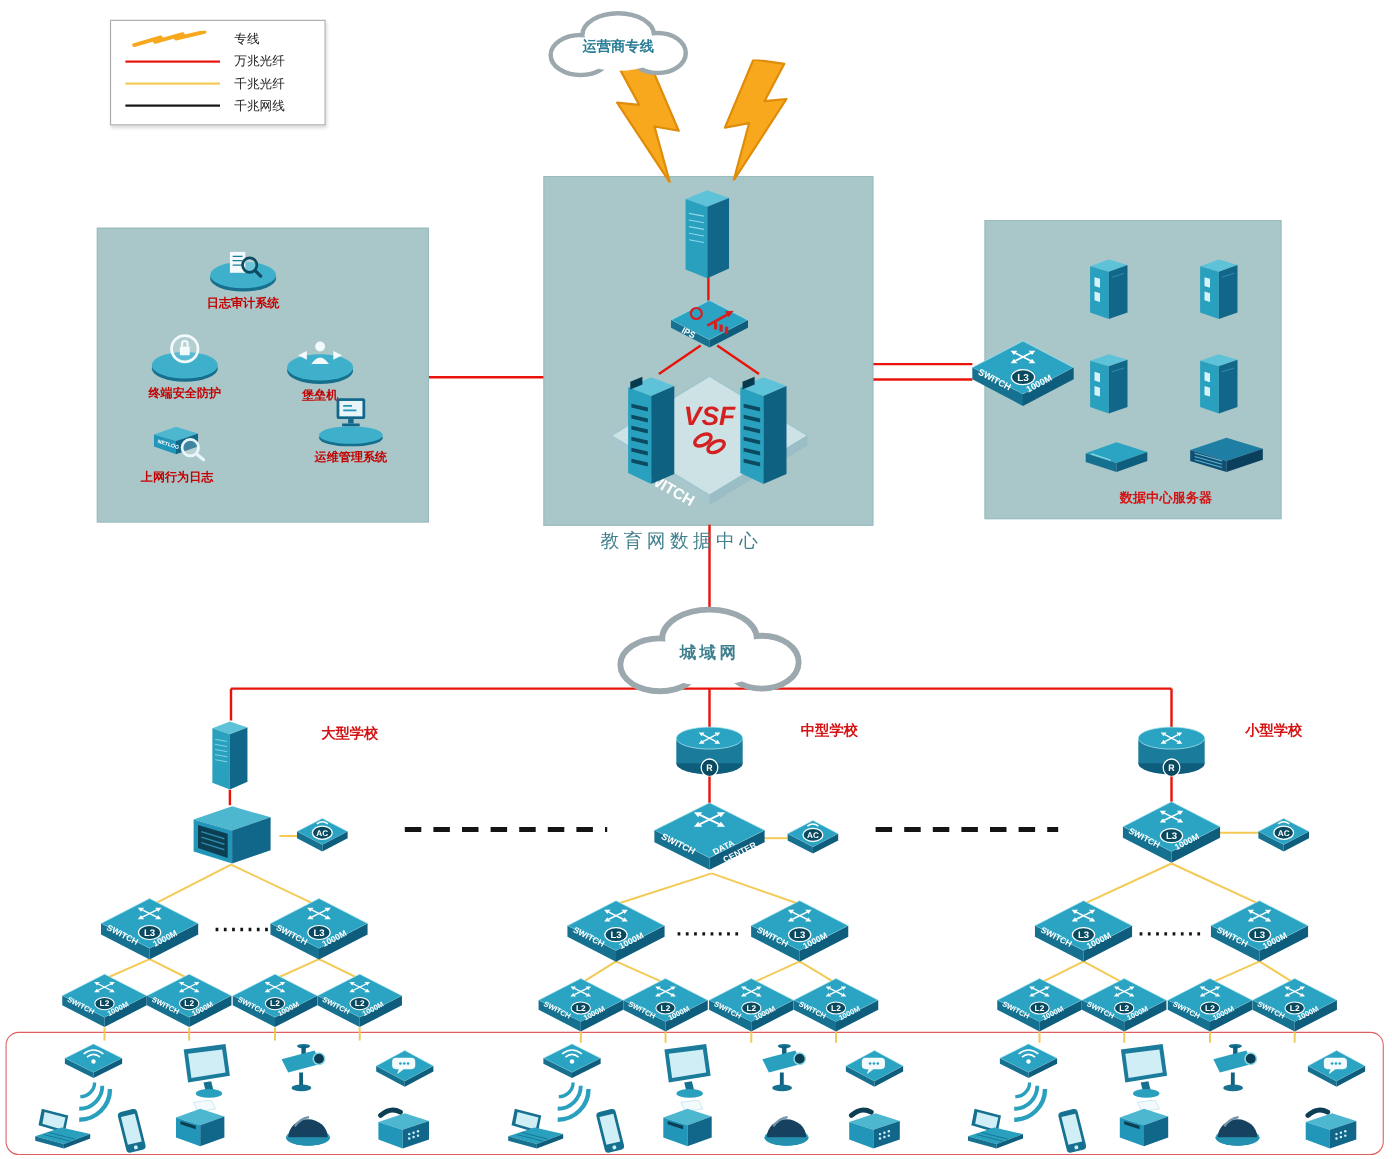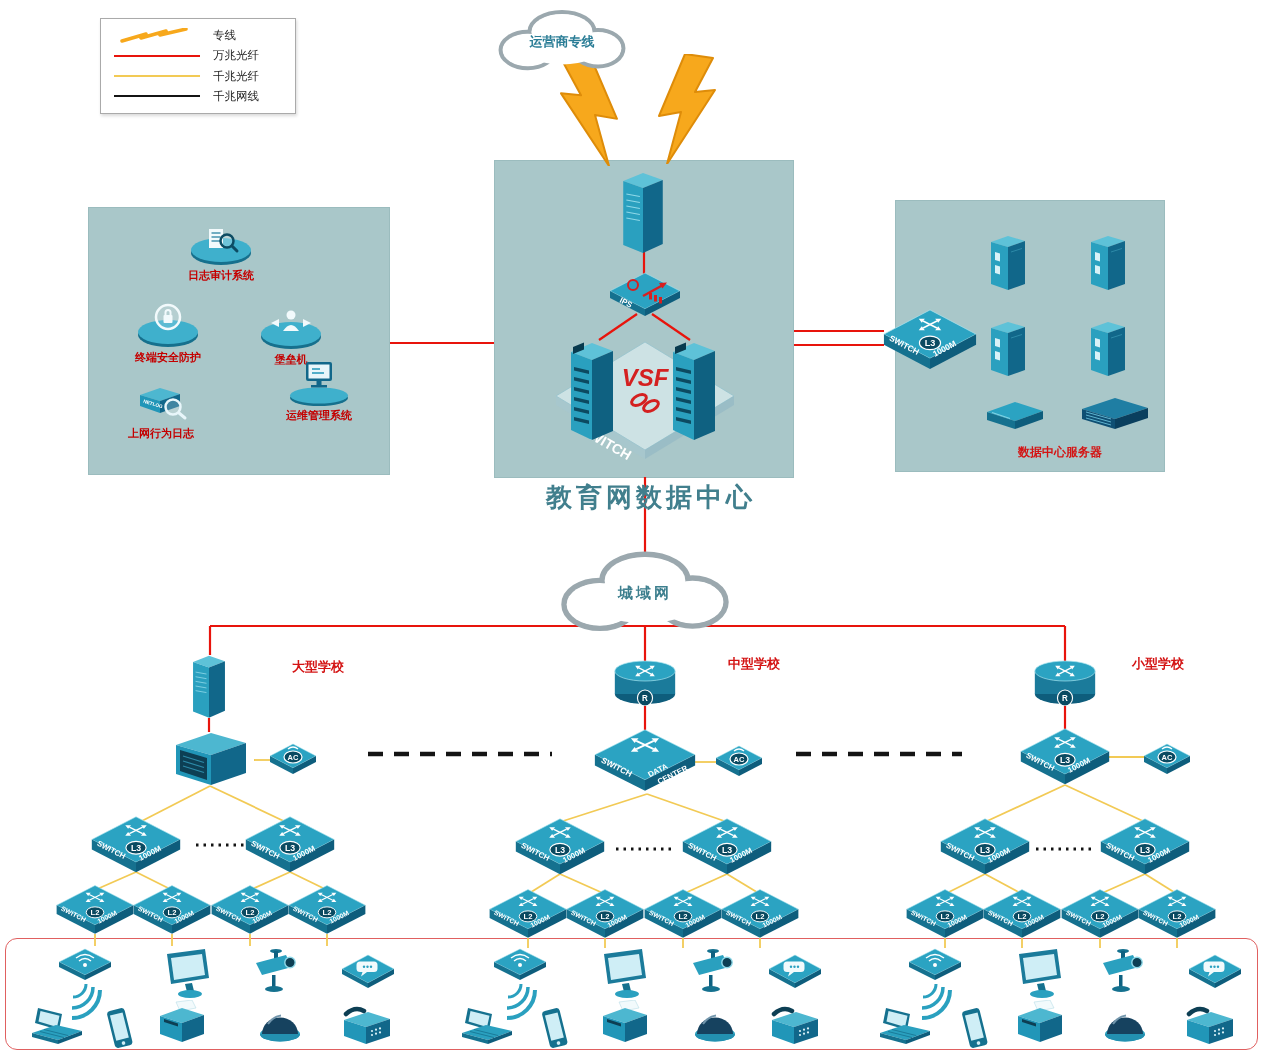"教育网数据中心" .dc-title { font-size: 26px -> 17px; font-weight: bold -> normal }
